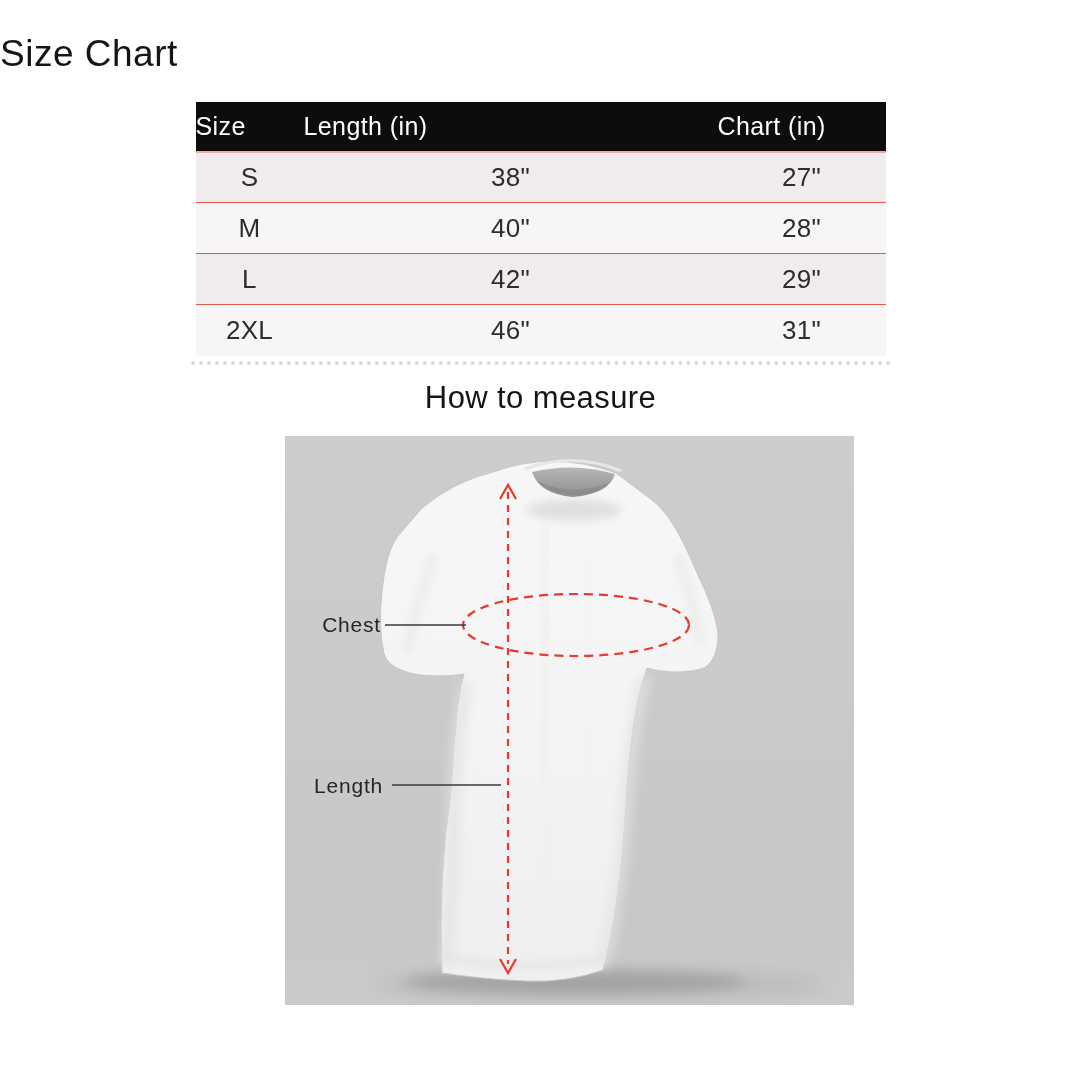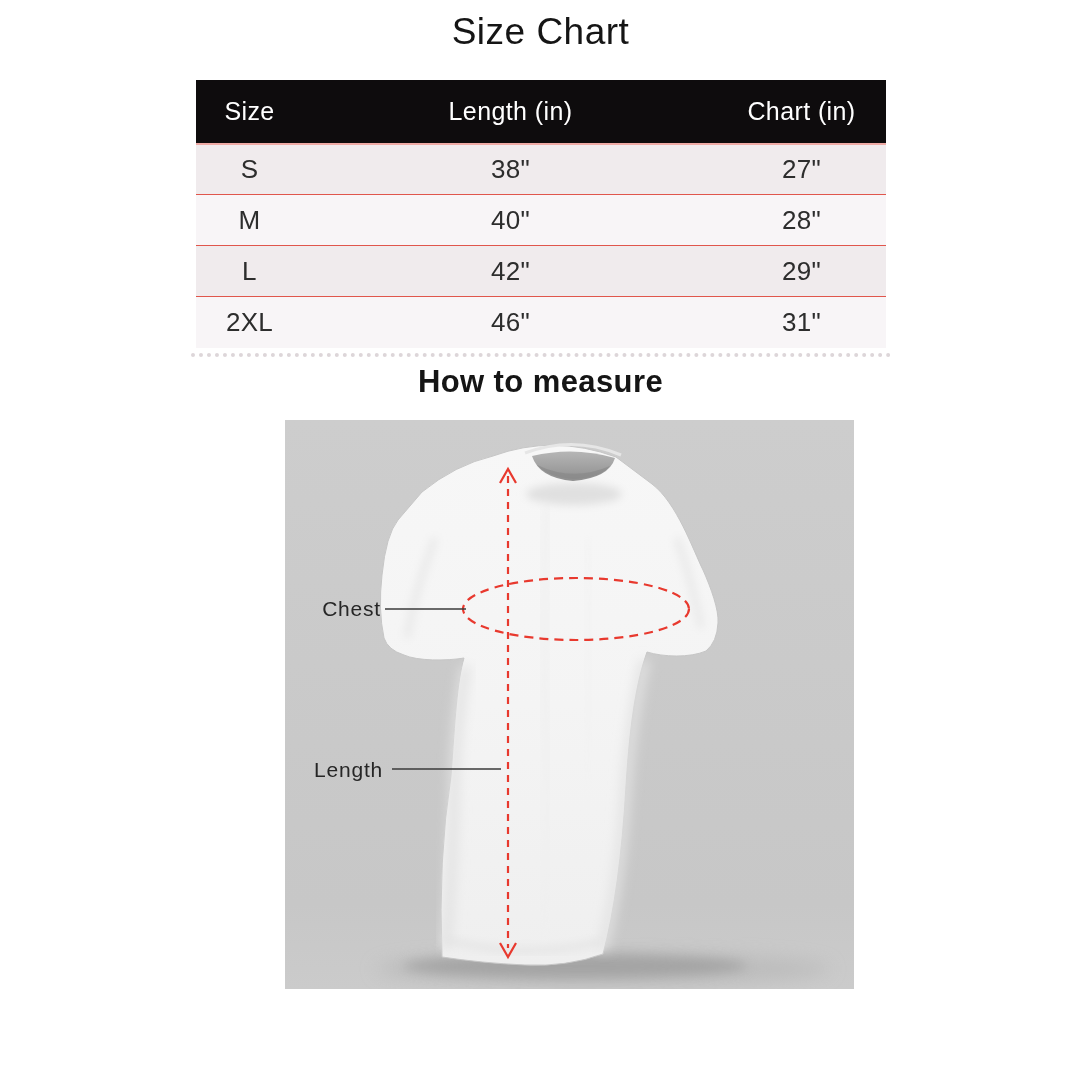"Size Chart" .main-title { padding-top: 12px -> 34px; text-align: center -> left }
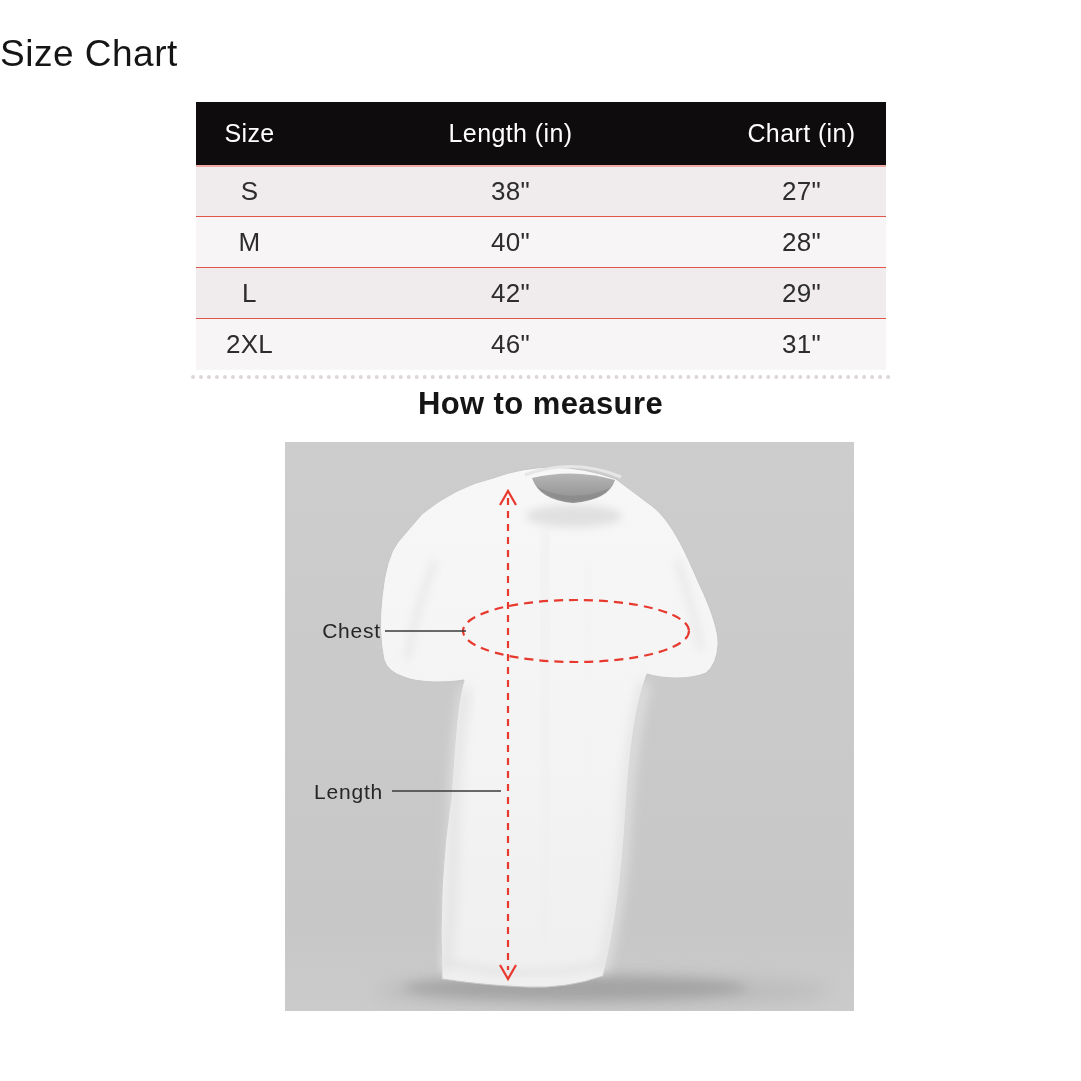"Size" .size-table thead th { height: 64px -> 50px; text-align: center -> left }
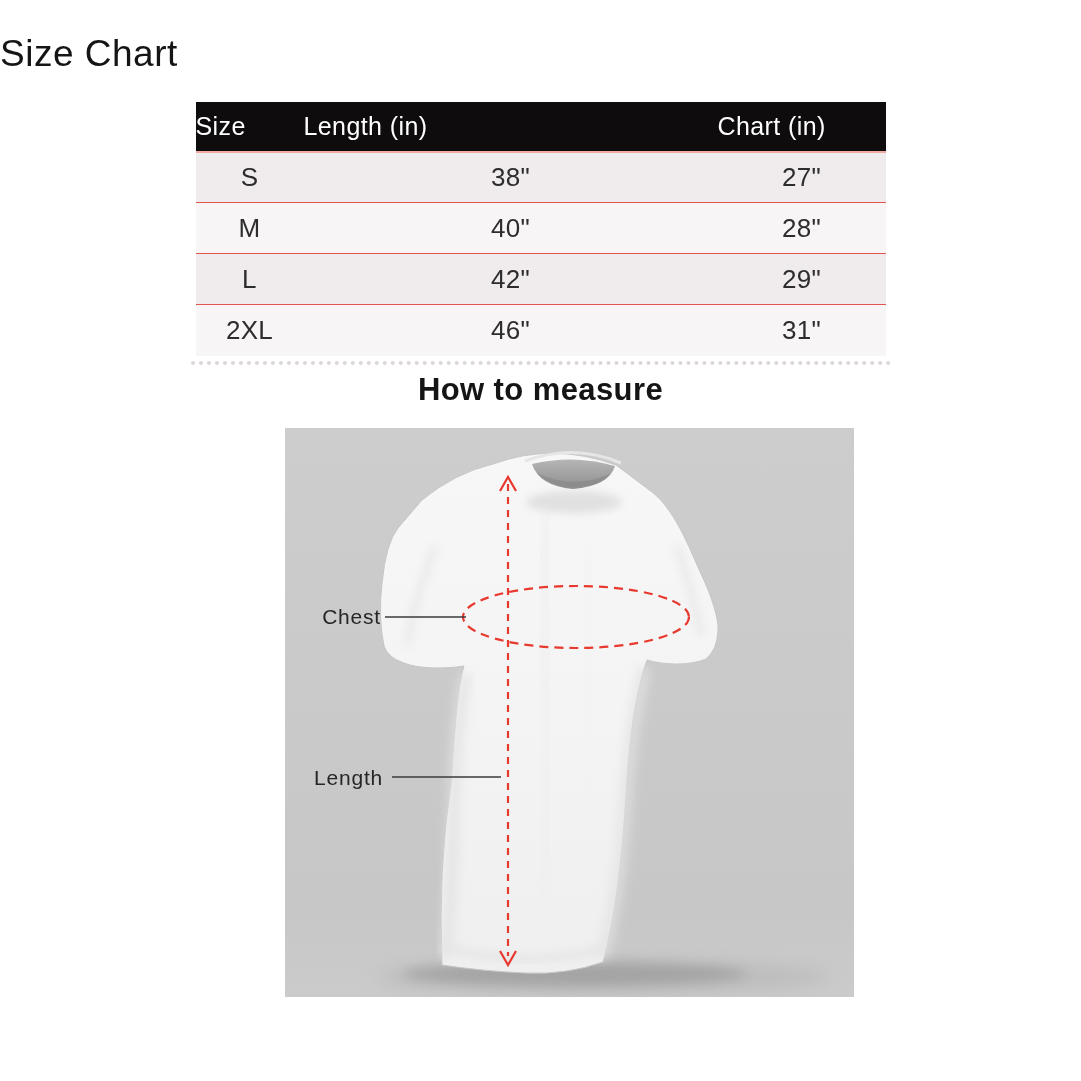"How to measure" .sub-title { font-weight: 700 -> 400; margin-top: 8px -> 16px }
